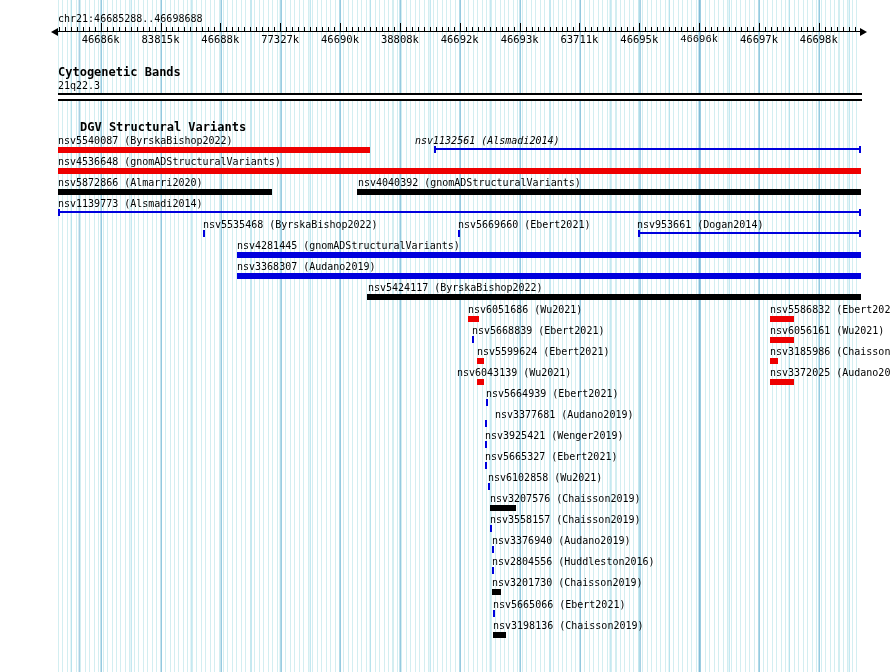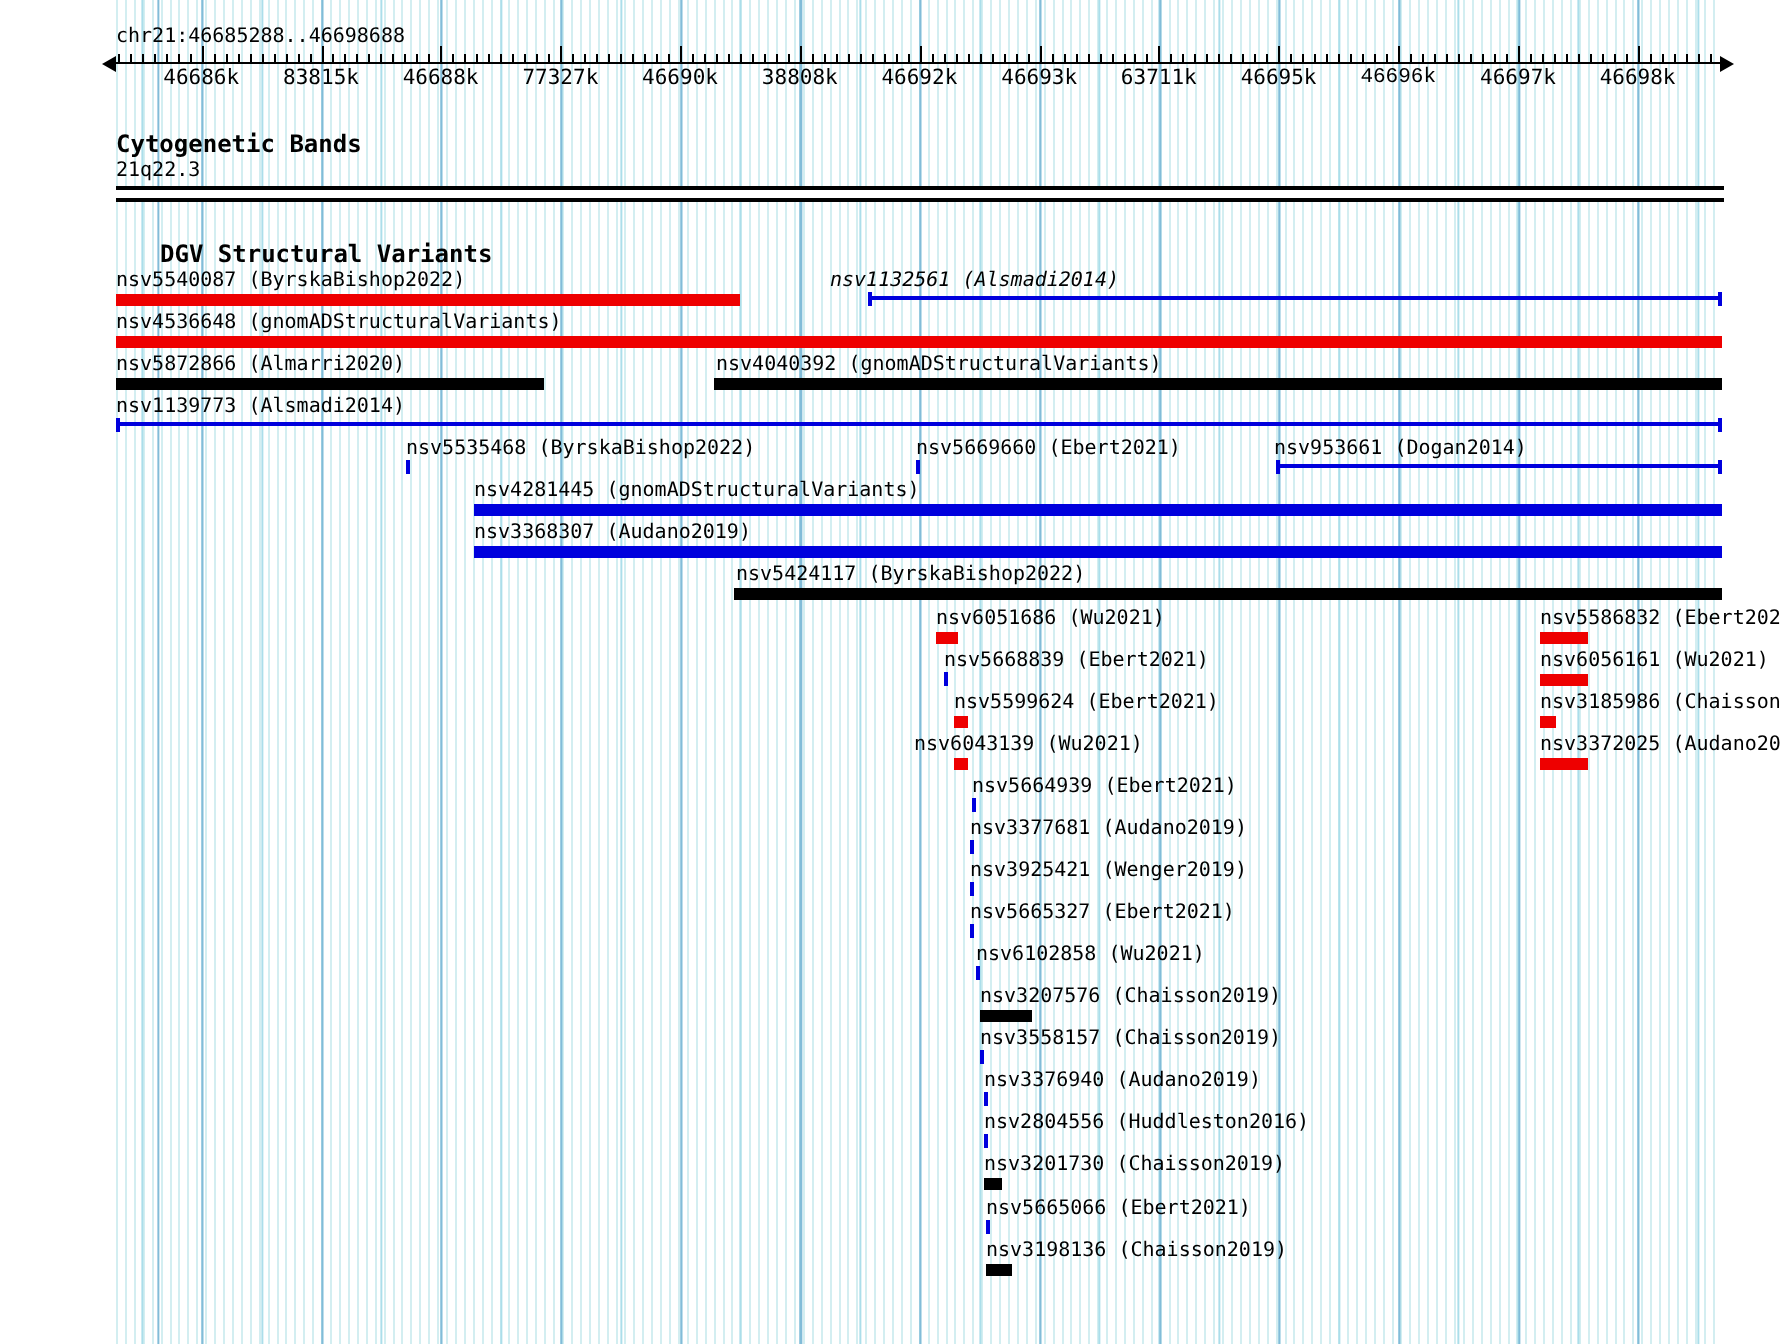"nsv3377681 (Audano2019)" div.vlabel { left: 485px -> 495px }
